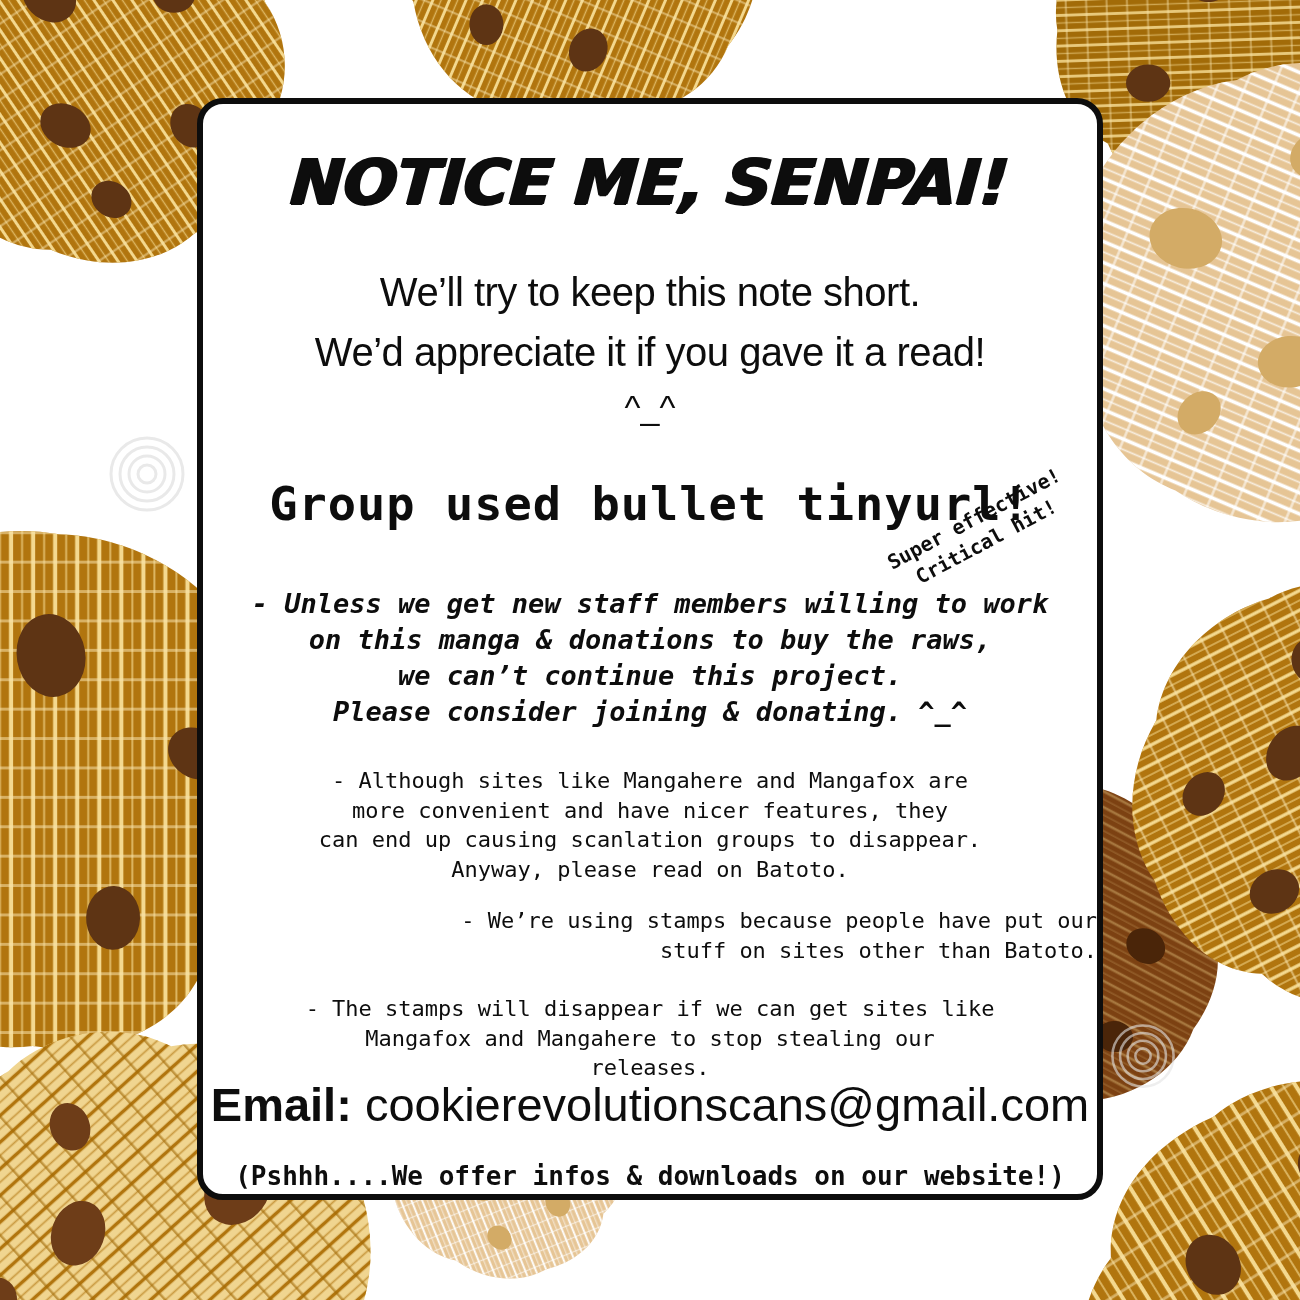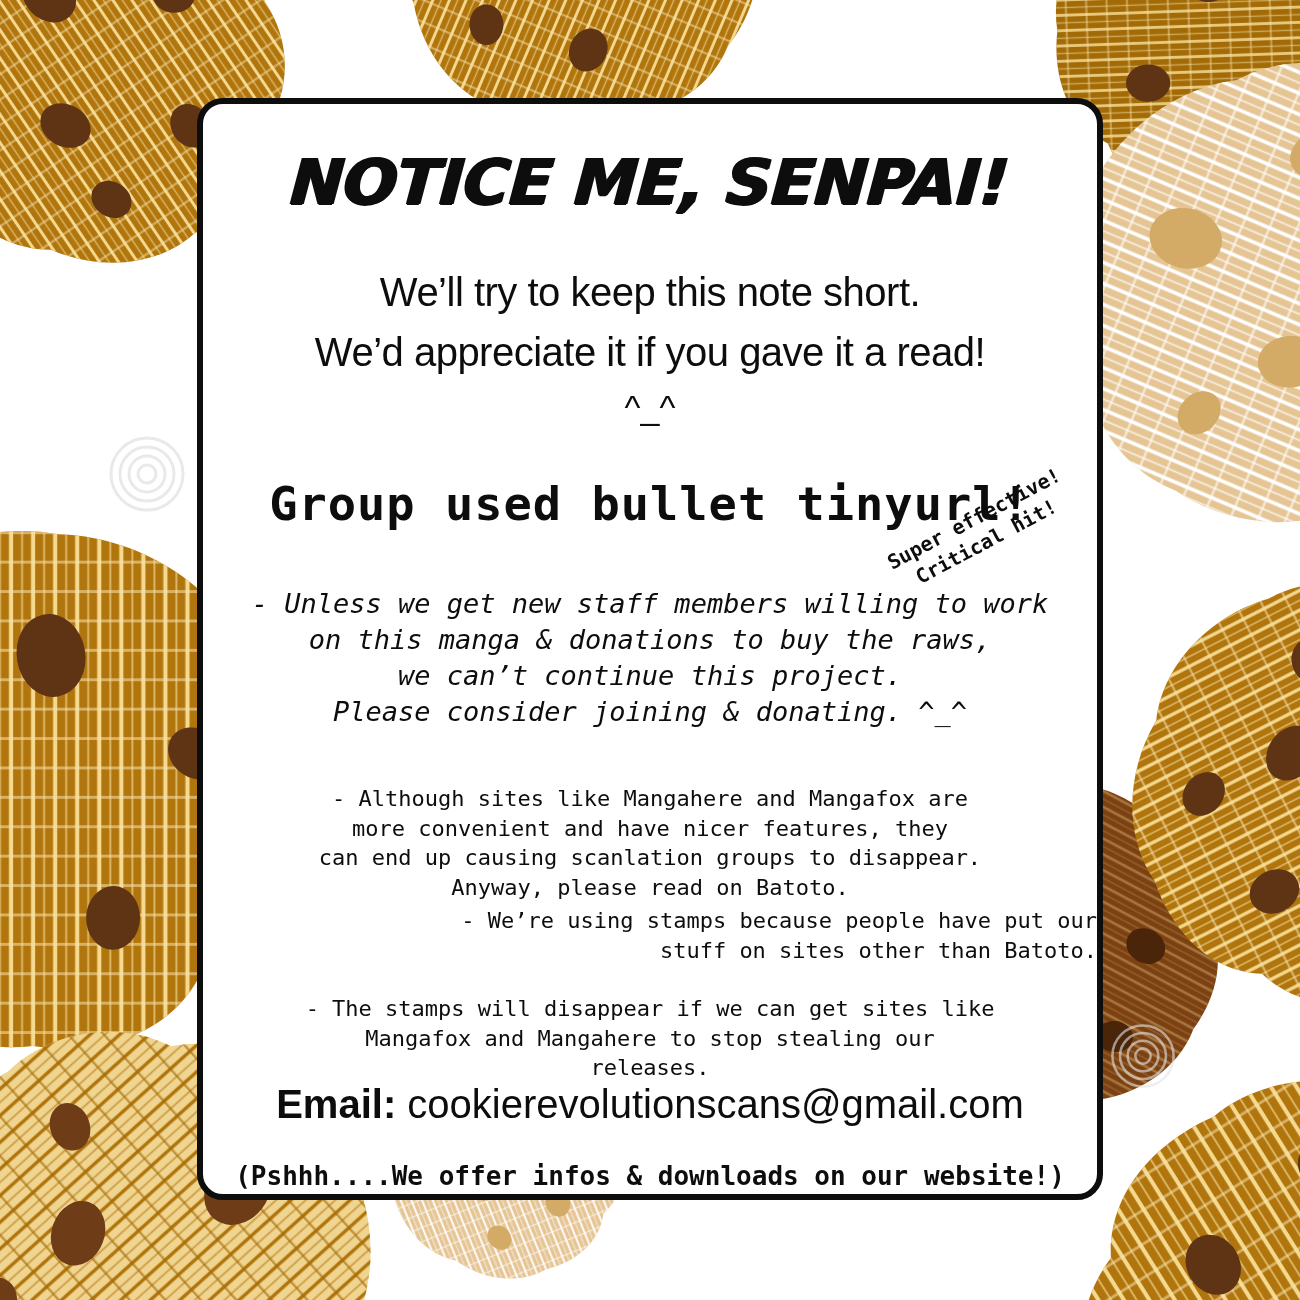"- Unless we get new" #bullet-main { font-weight: normal -> bold }
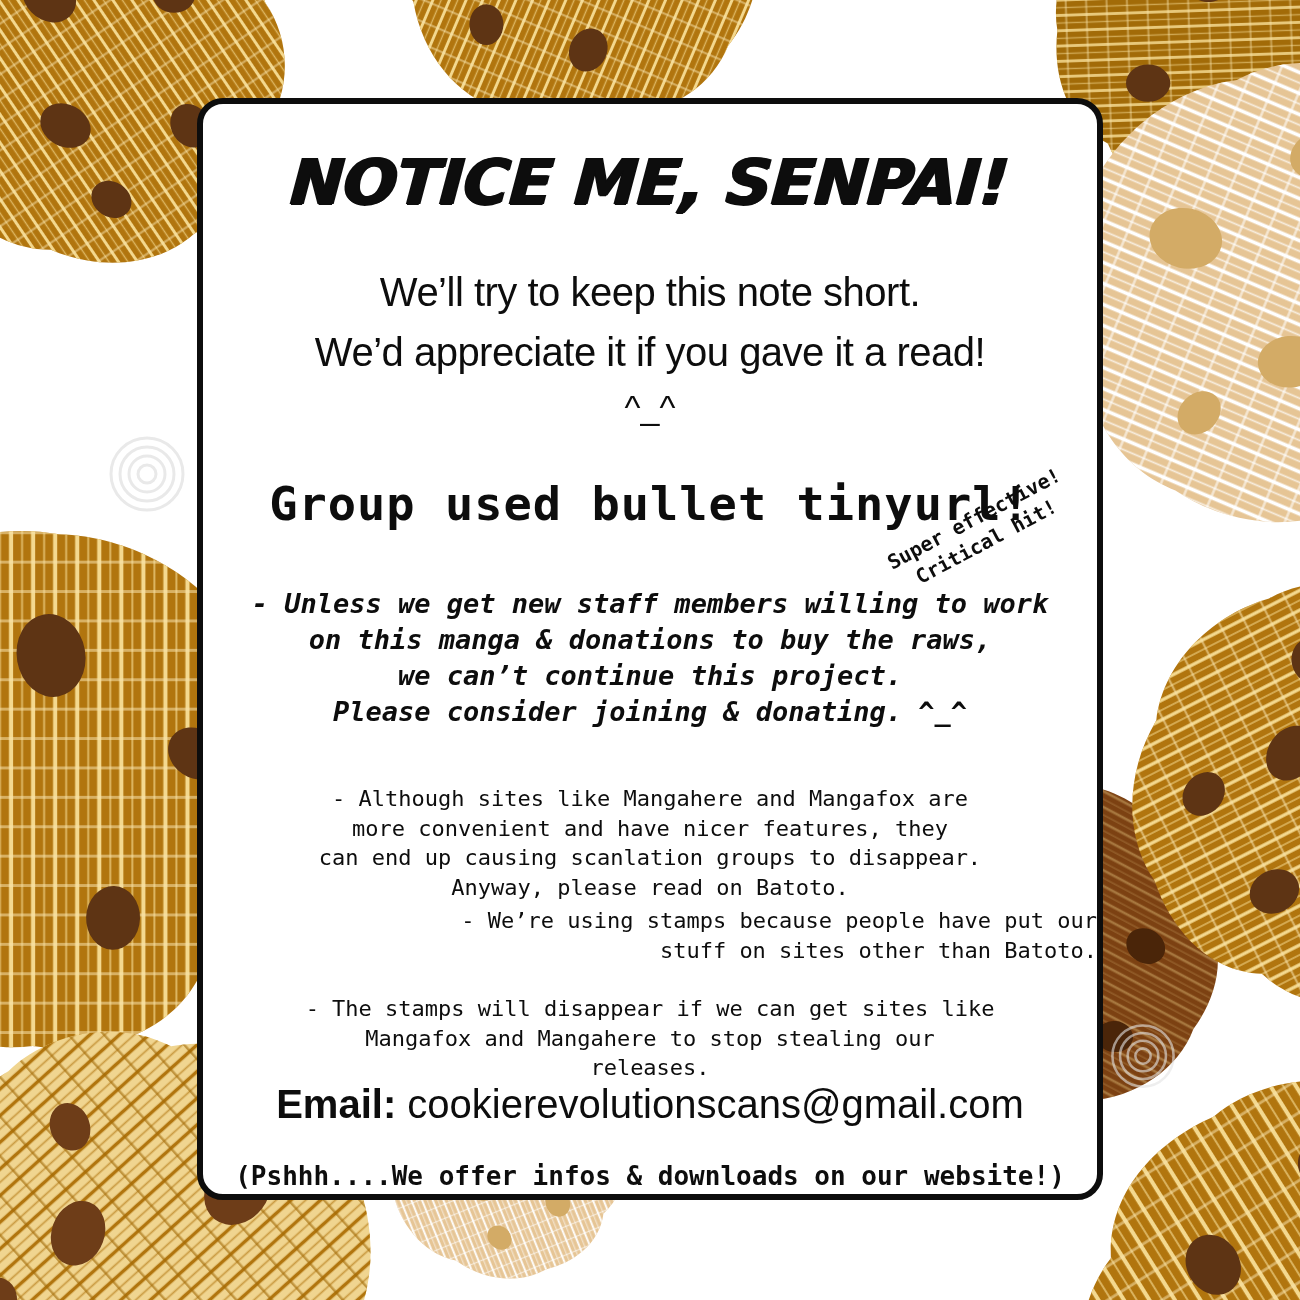"- Although sites like Mangahere" #bullet-sites { margin-top: 18px -> none }
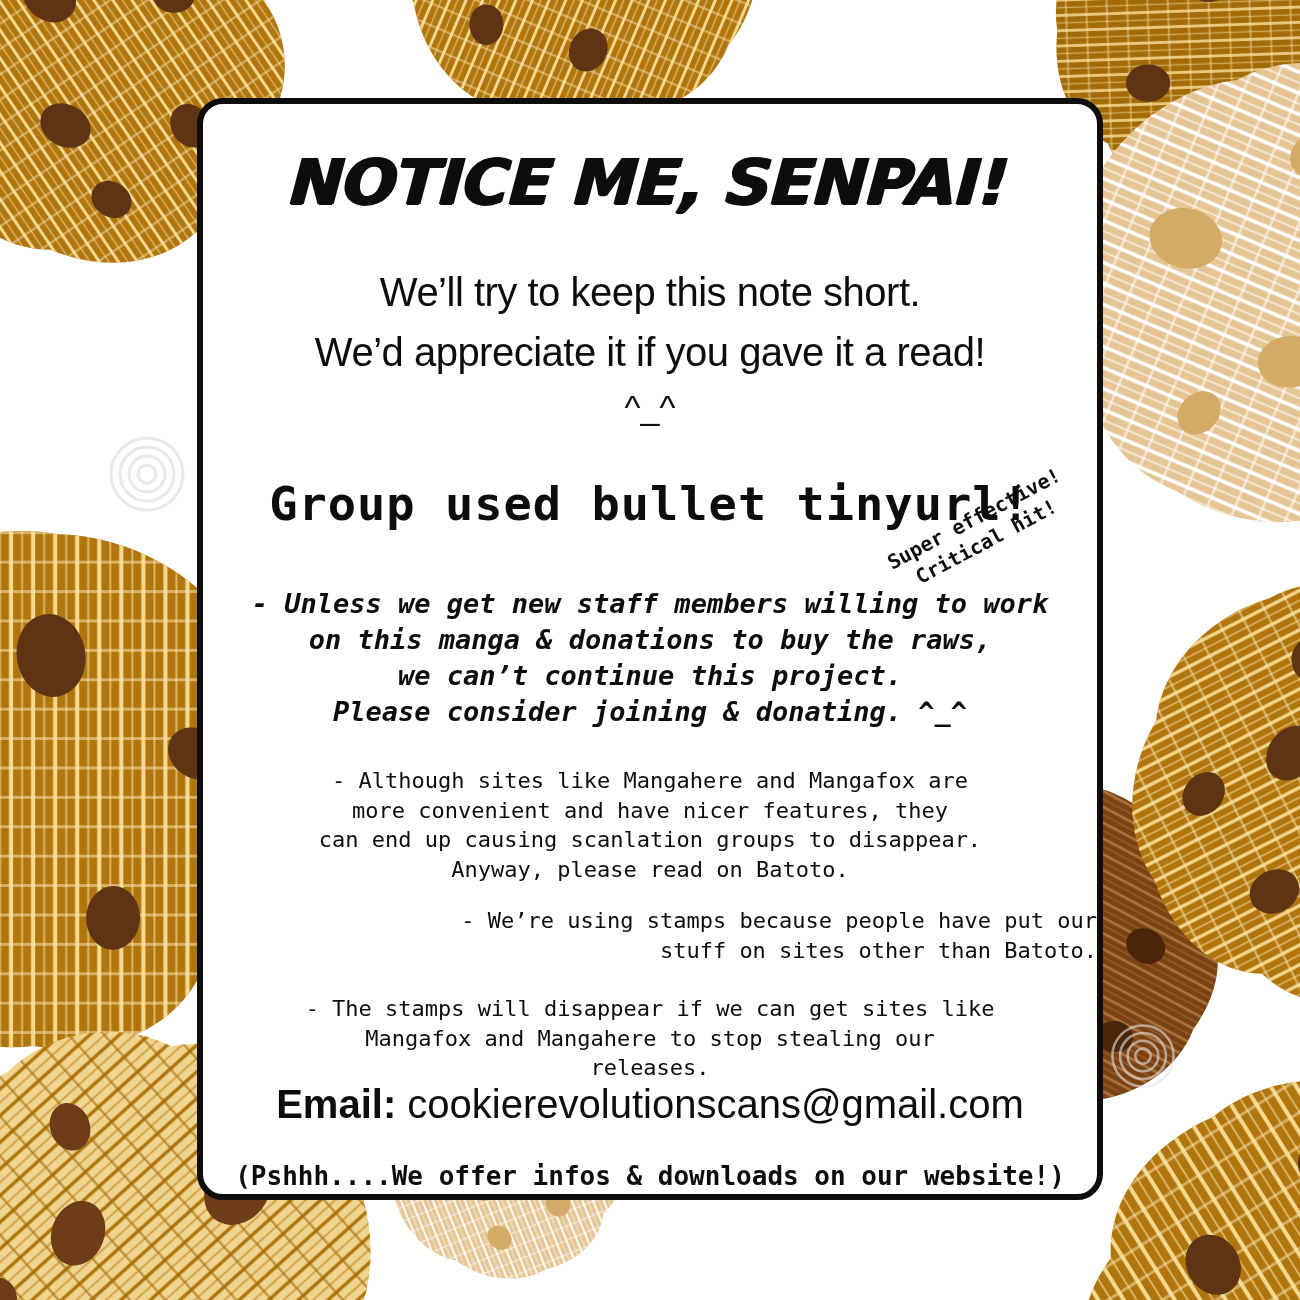"Email: cookierevolutionscans@gmail.com" .contact { font-size: 40px -> 47px }
